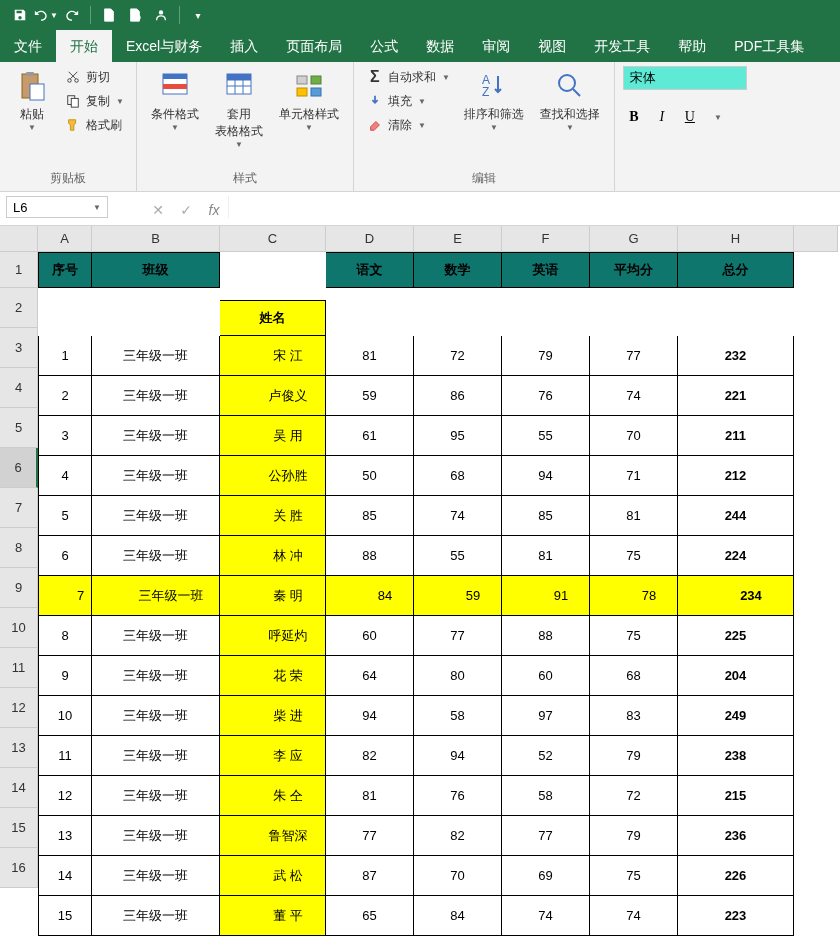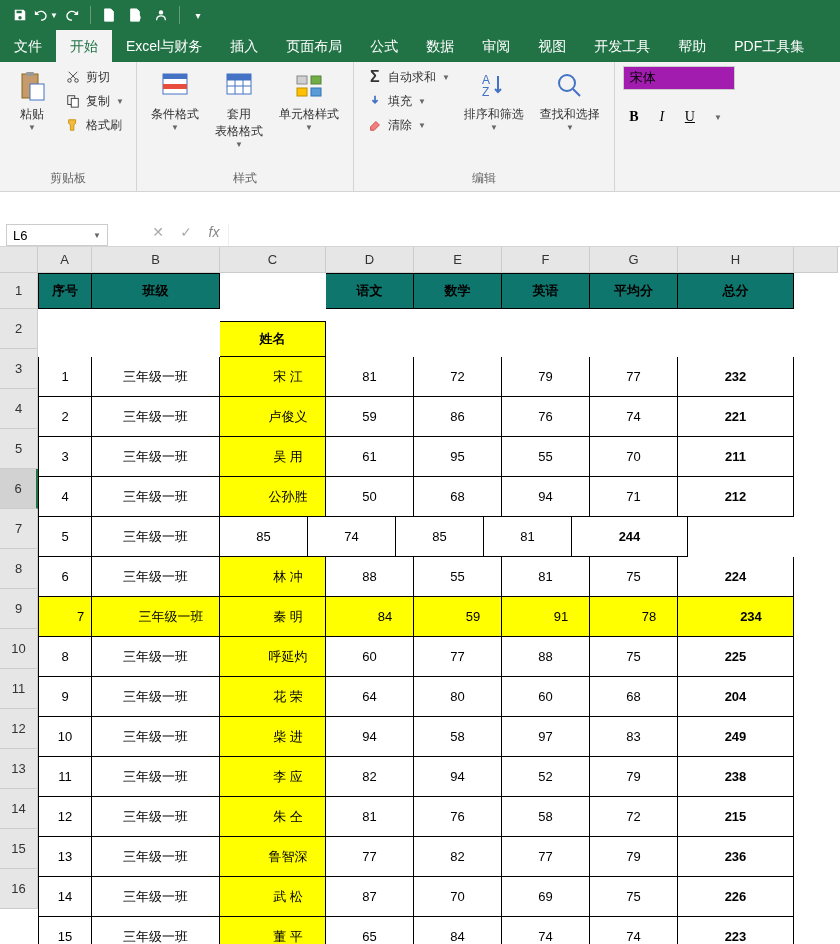"宋体" .font-name-box { background: #a21caf -> #5eead4; width: 112px -> 124px }
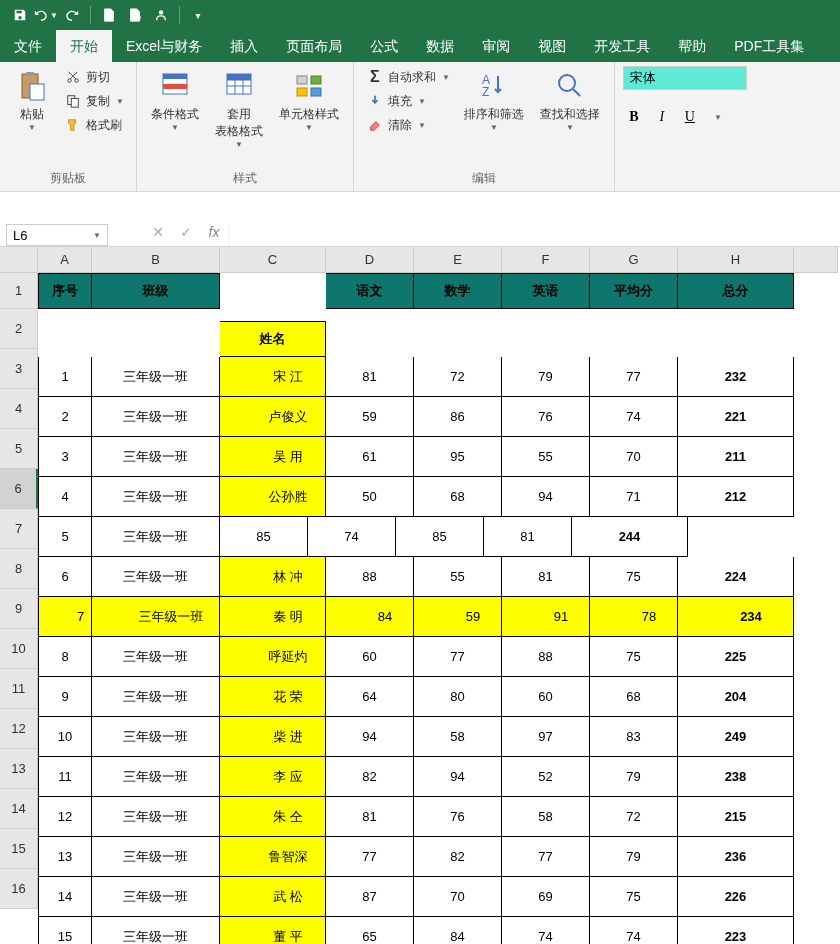"L6" .formula-bar { align-items: flex-end -> flex-start; margin-top: 25px -> 4px }
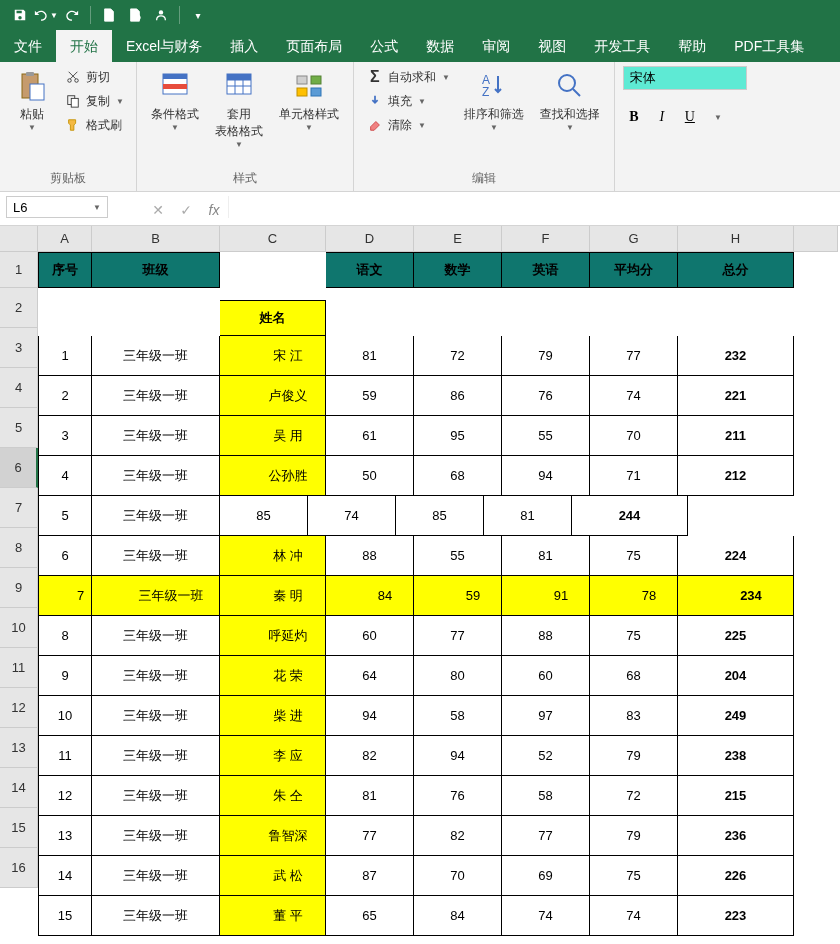"关 胜" div.cell { html: none -> <div>关 胜</div> }
